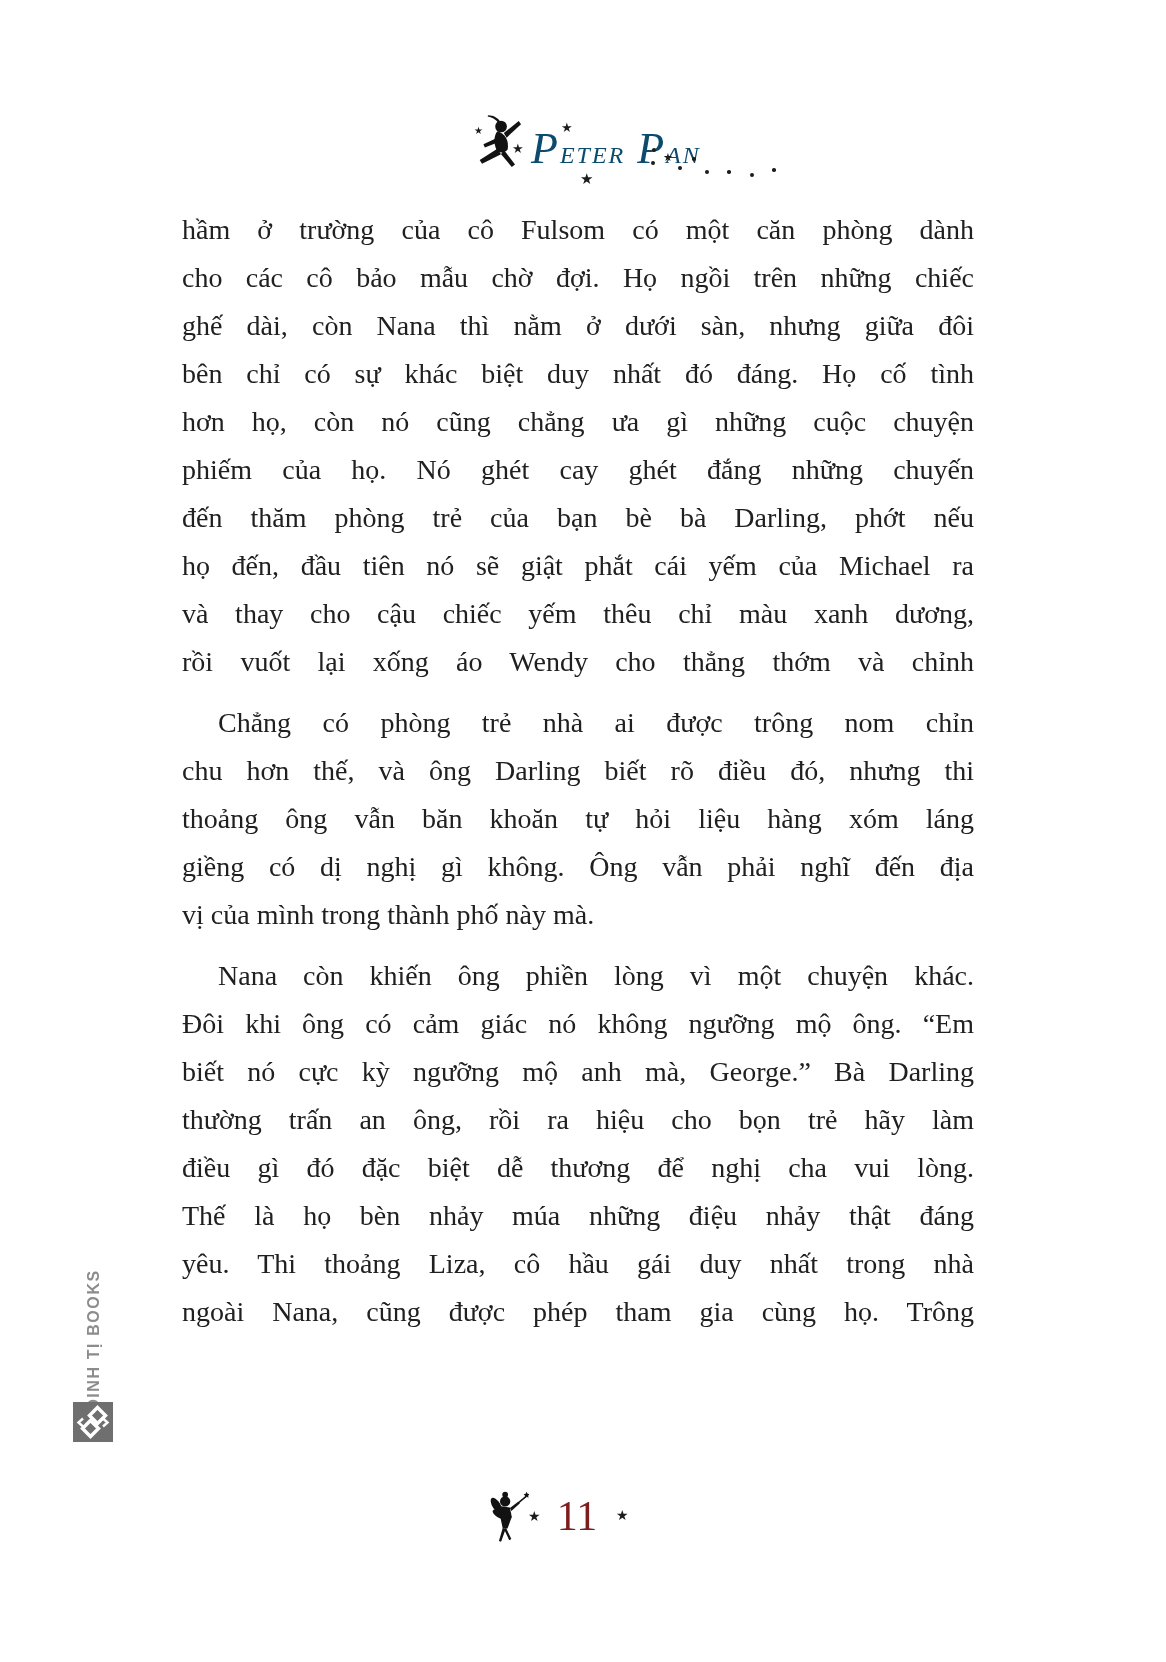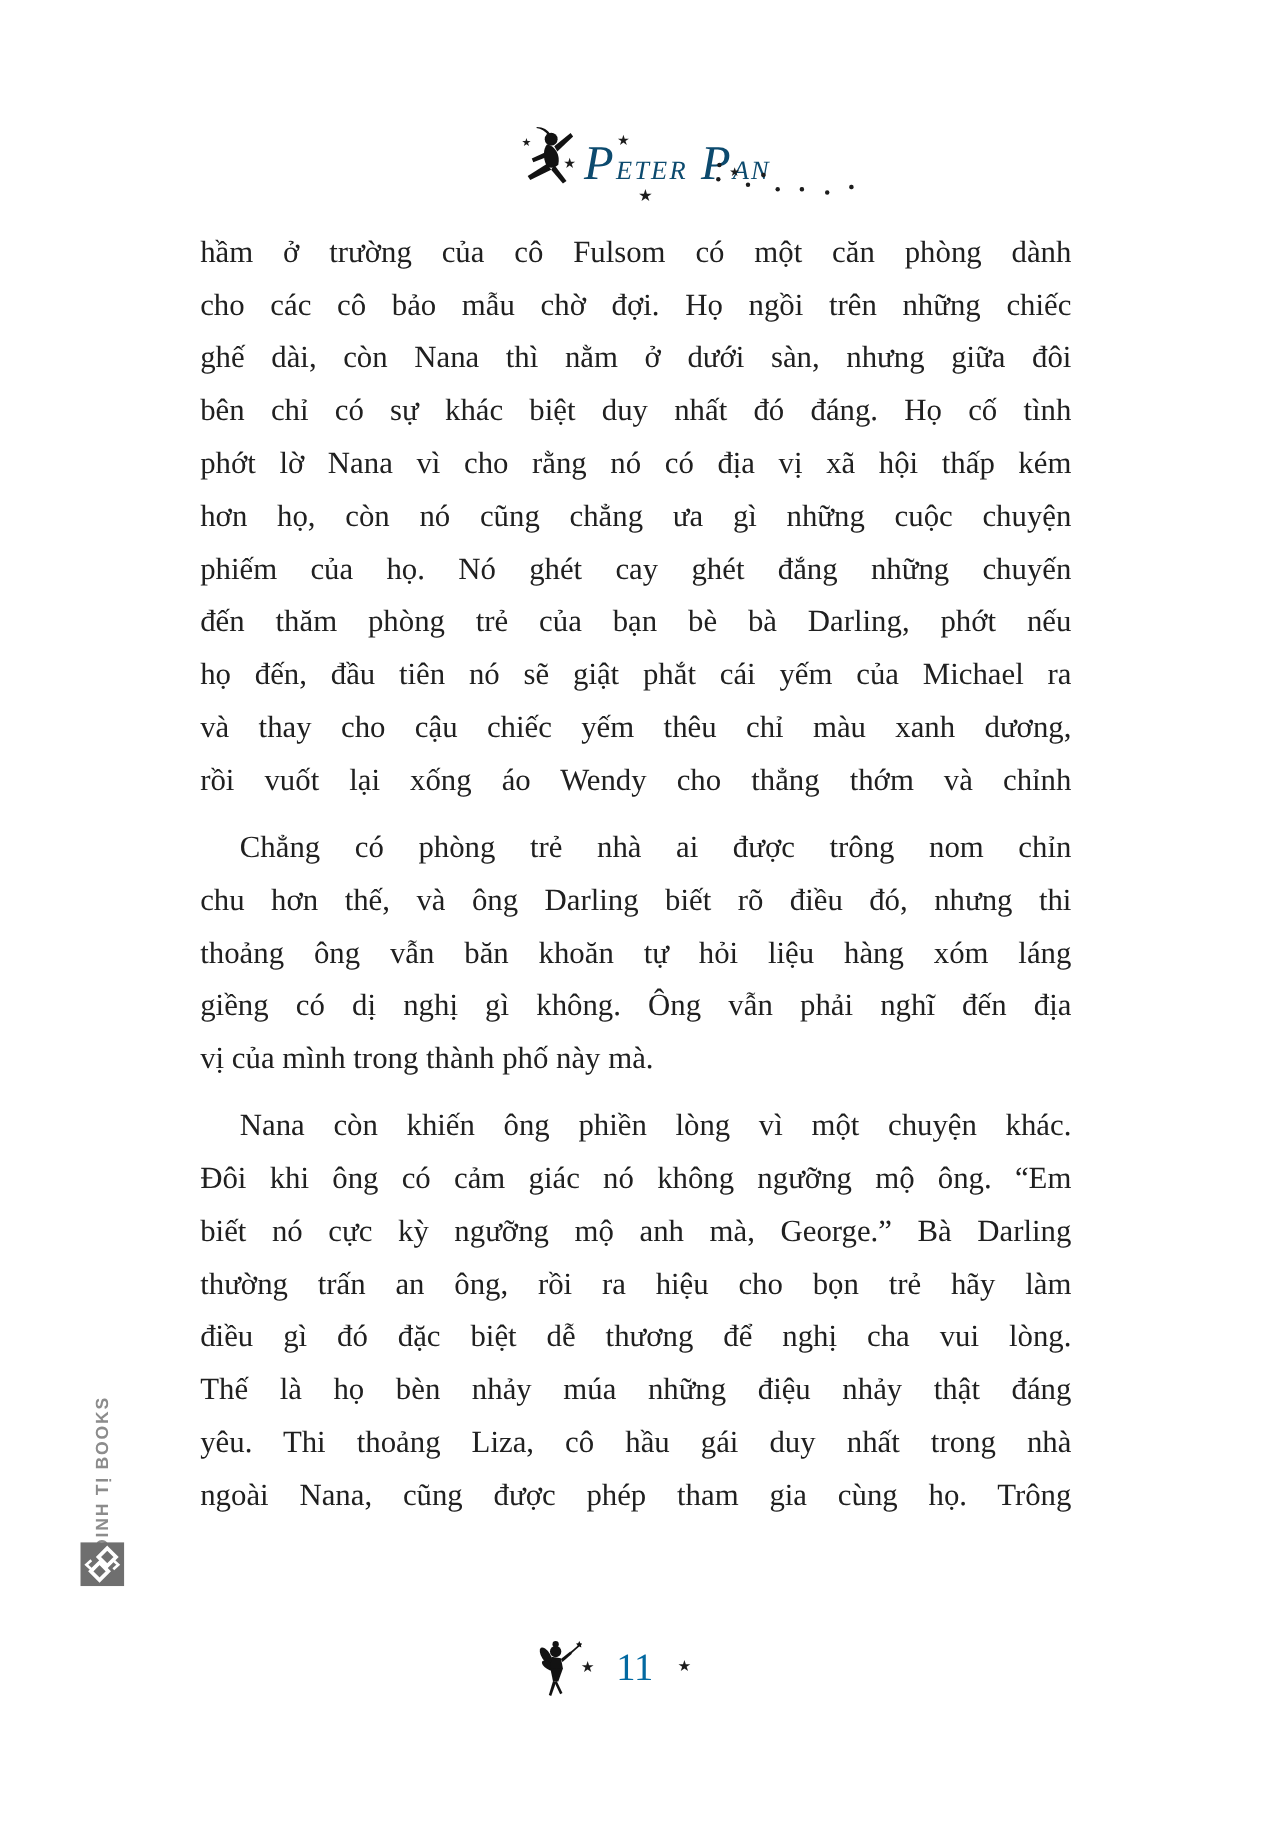"phớt lờ Nana vì cho" div.line { html: <div>phớt lờ Nana vì cho rằng nó có địa vị xã hội thấp kém</div> -> none }
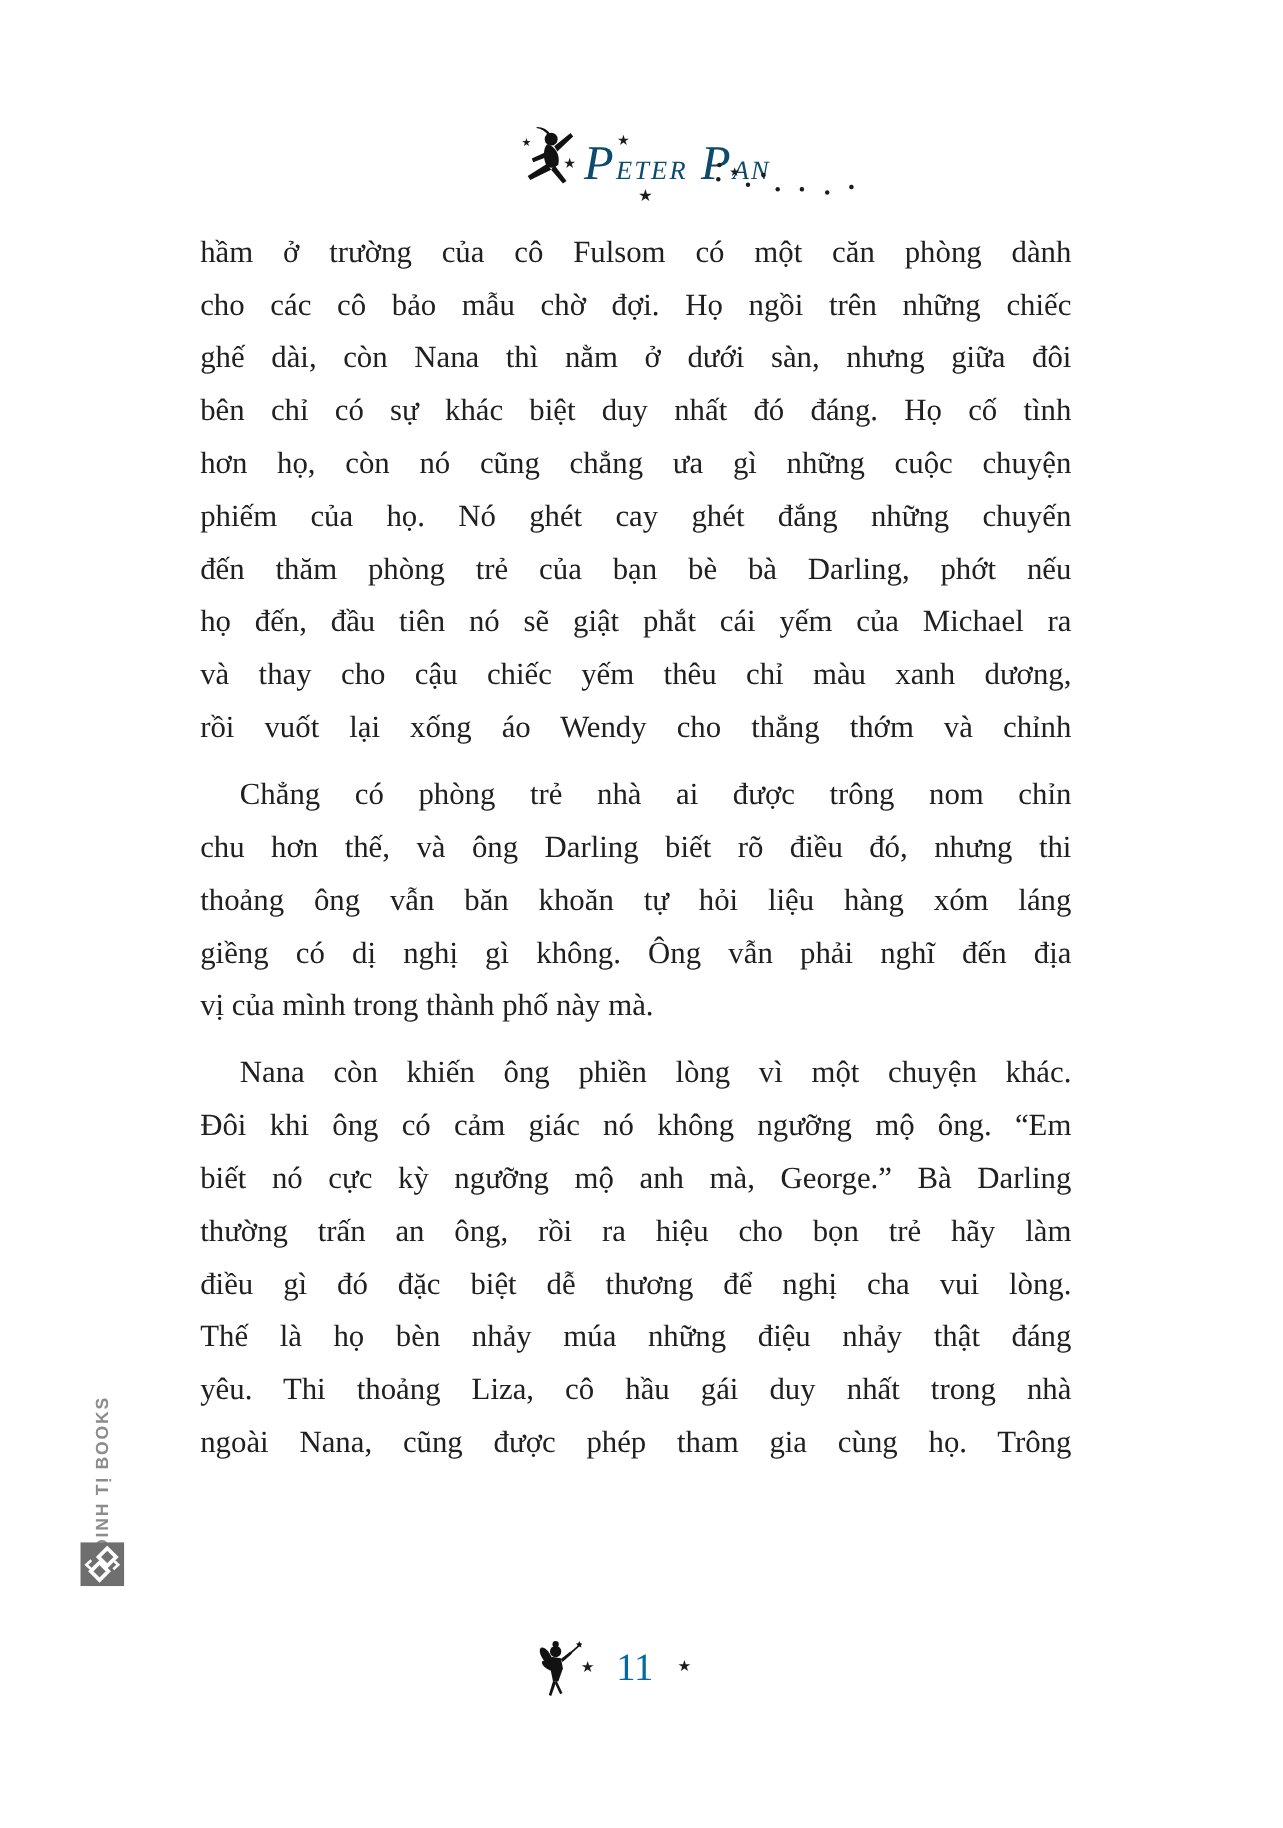"11" .page-number { color: #0369a1 -> #7f1d1d; font-size: 35px -> 42px }
